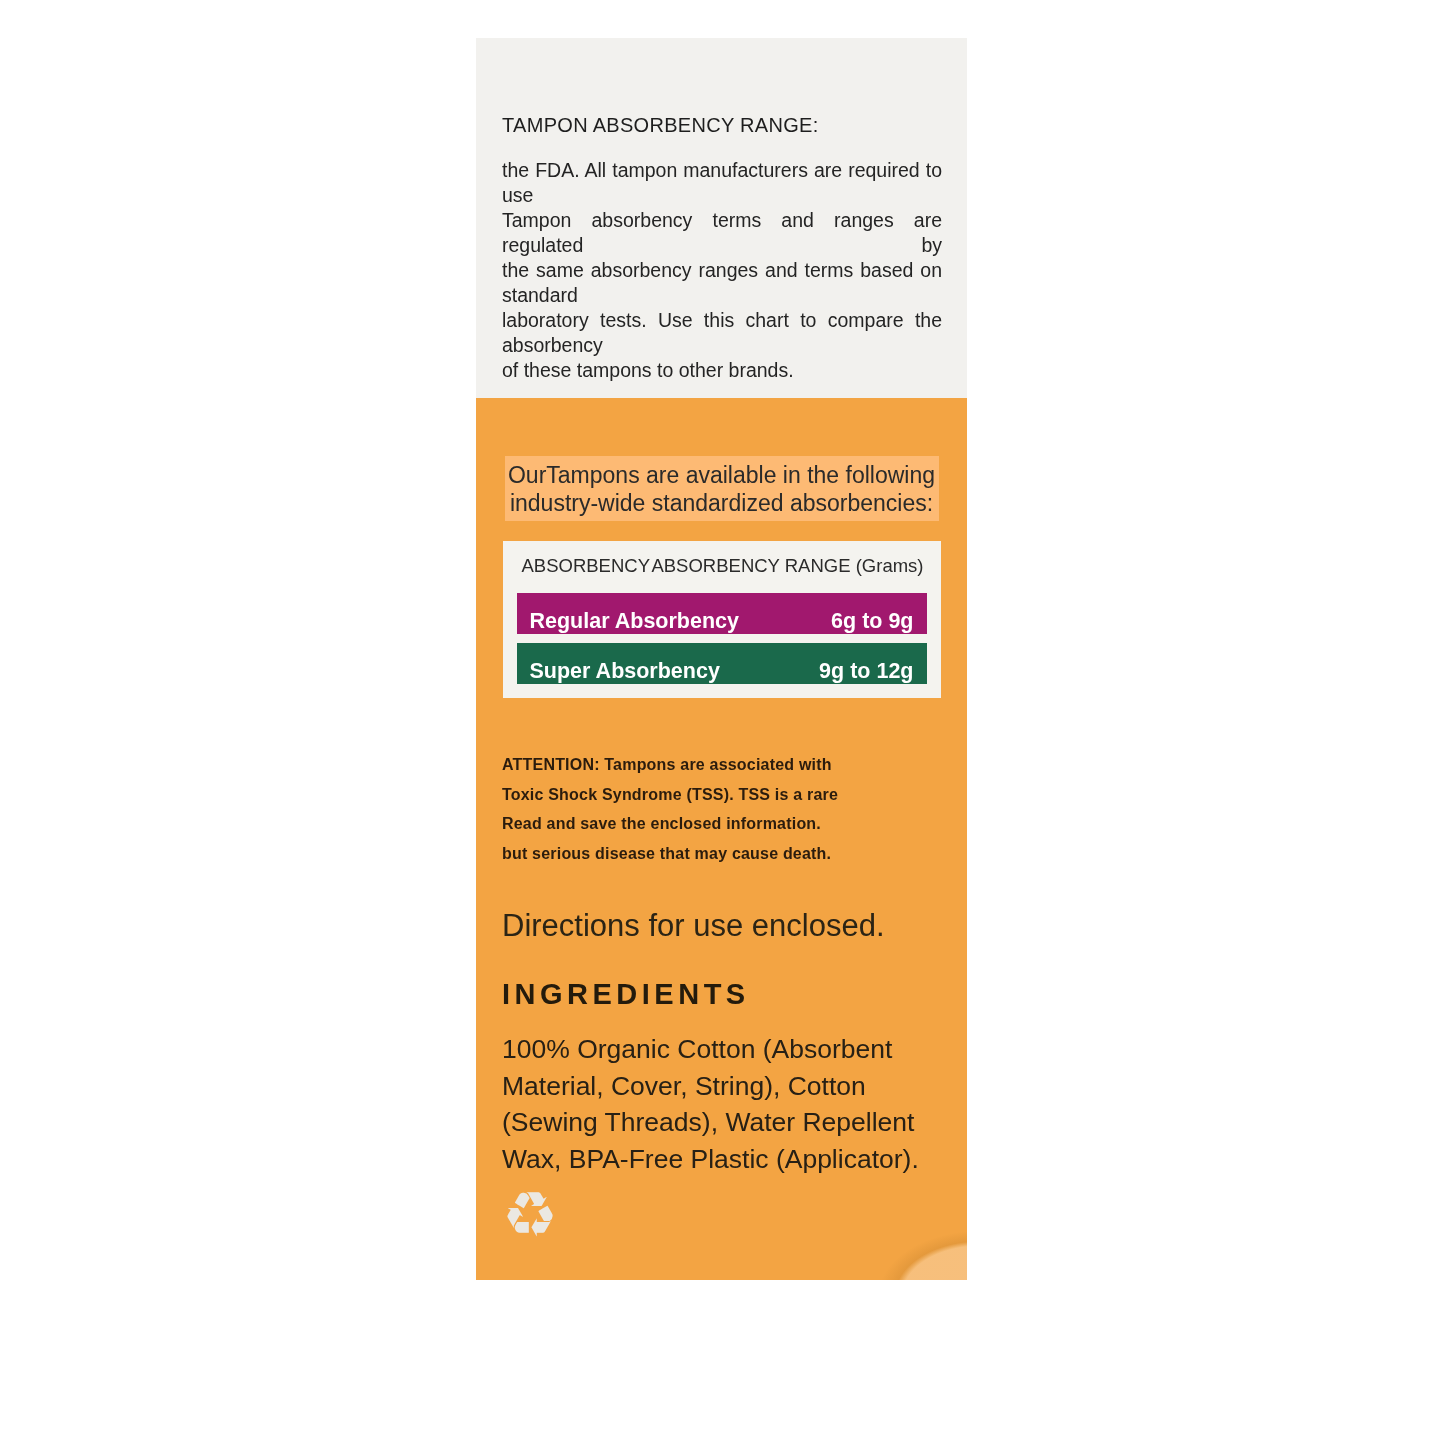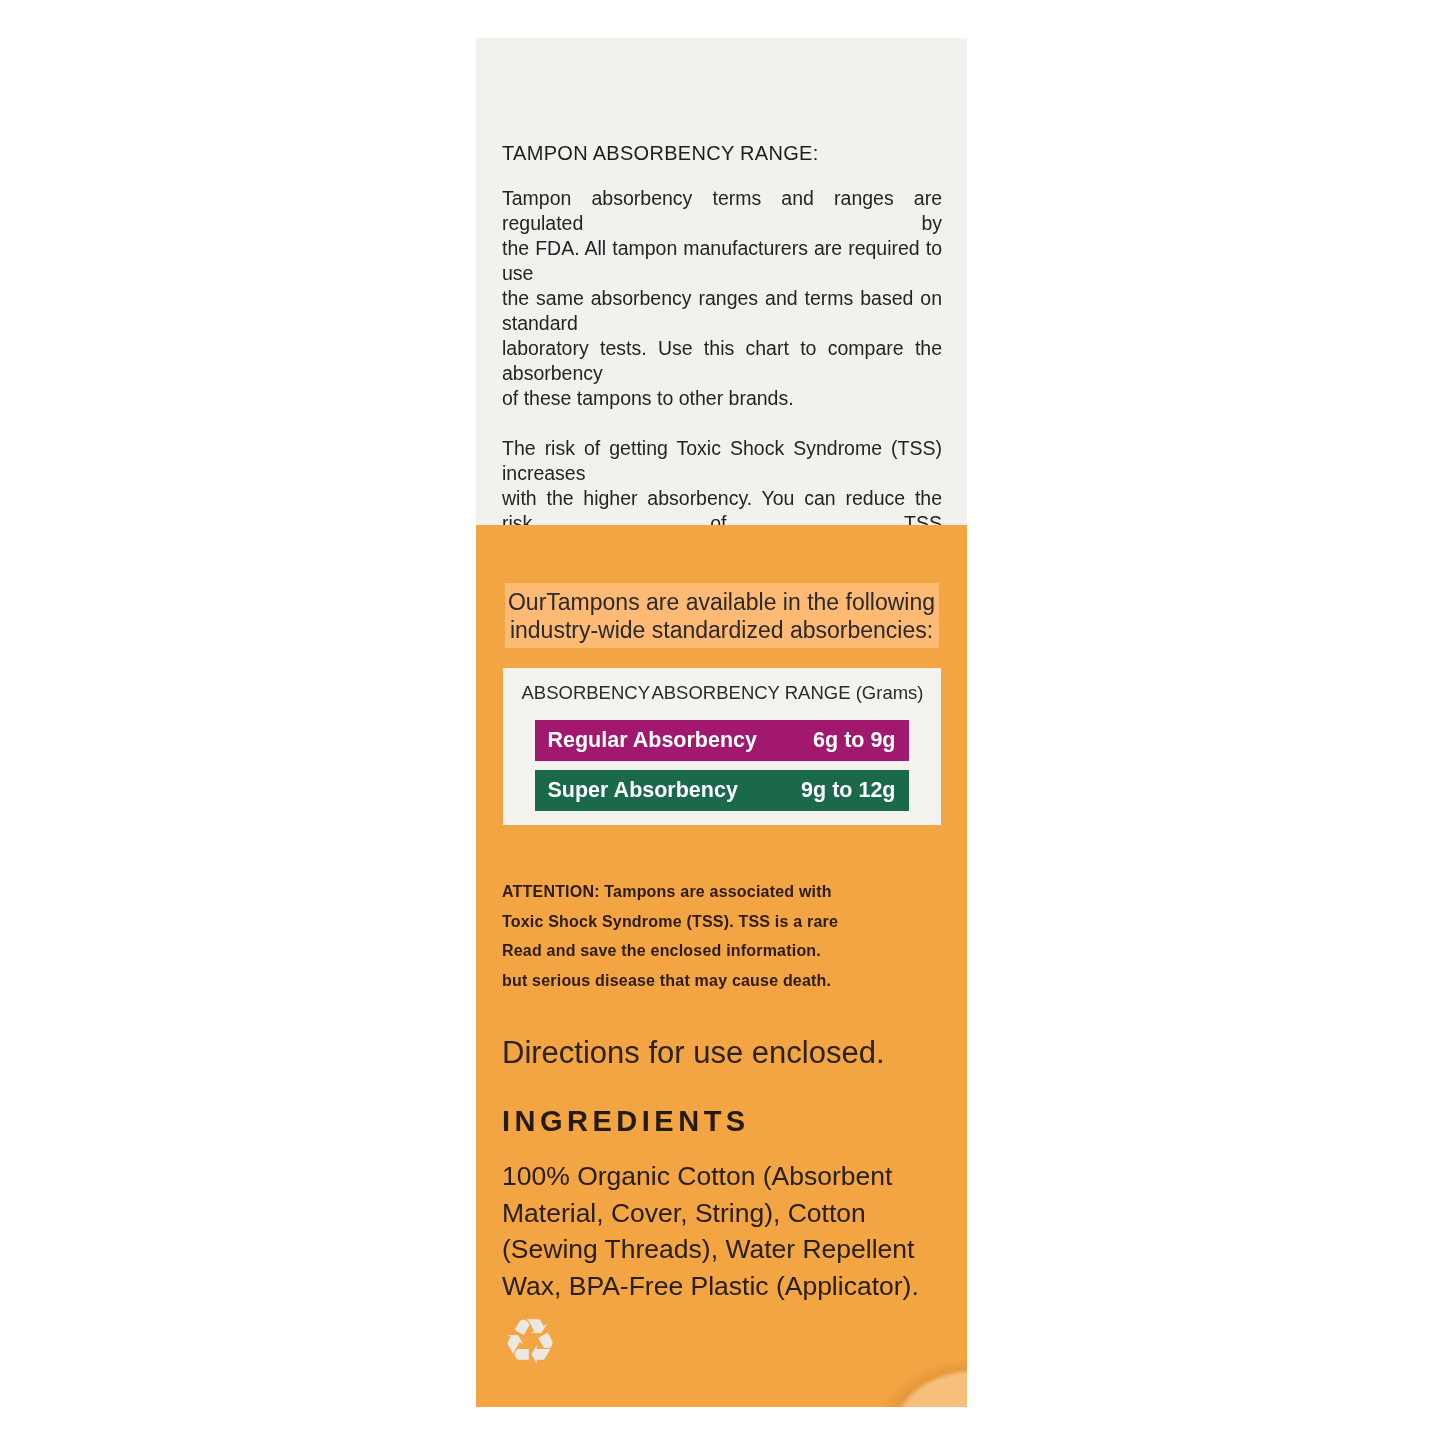"TAMPON ABSORBENCY RANGE:" .sec-info { height: 487px -> 360px; padding: 104px 25px 0 26px -> 76px 25px 0 26px }
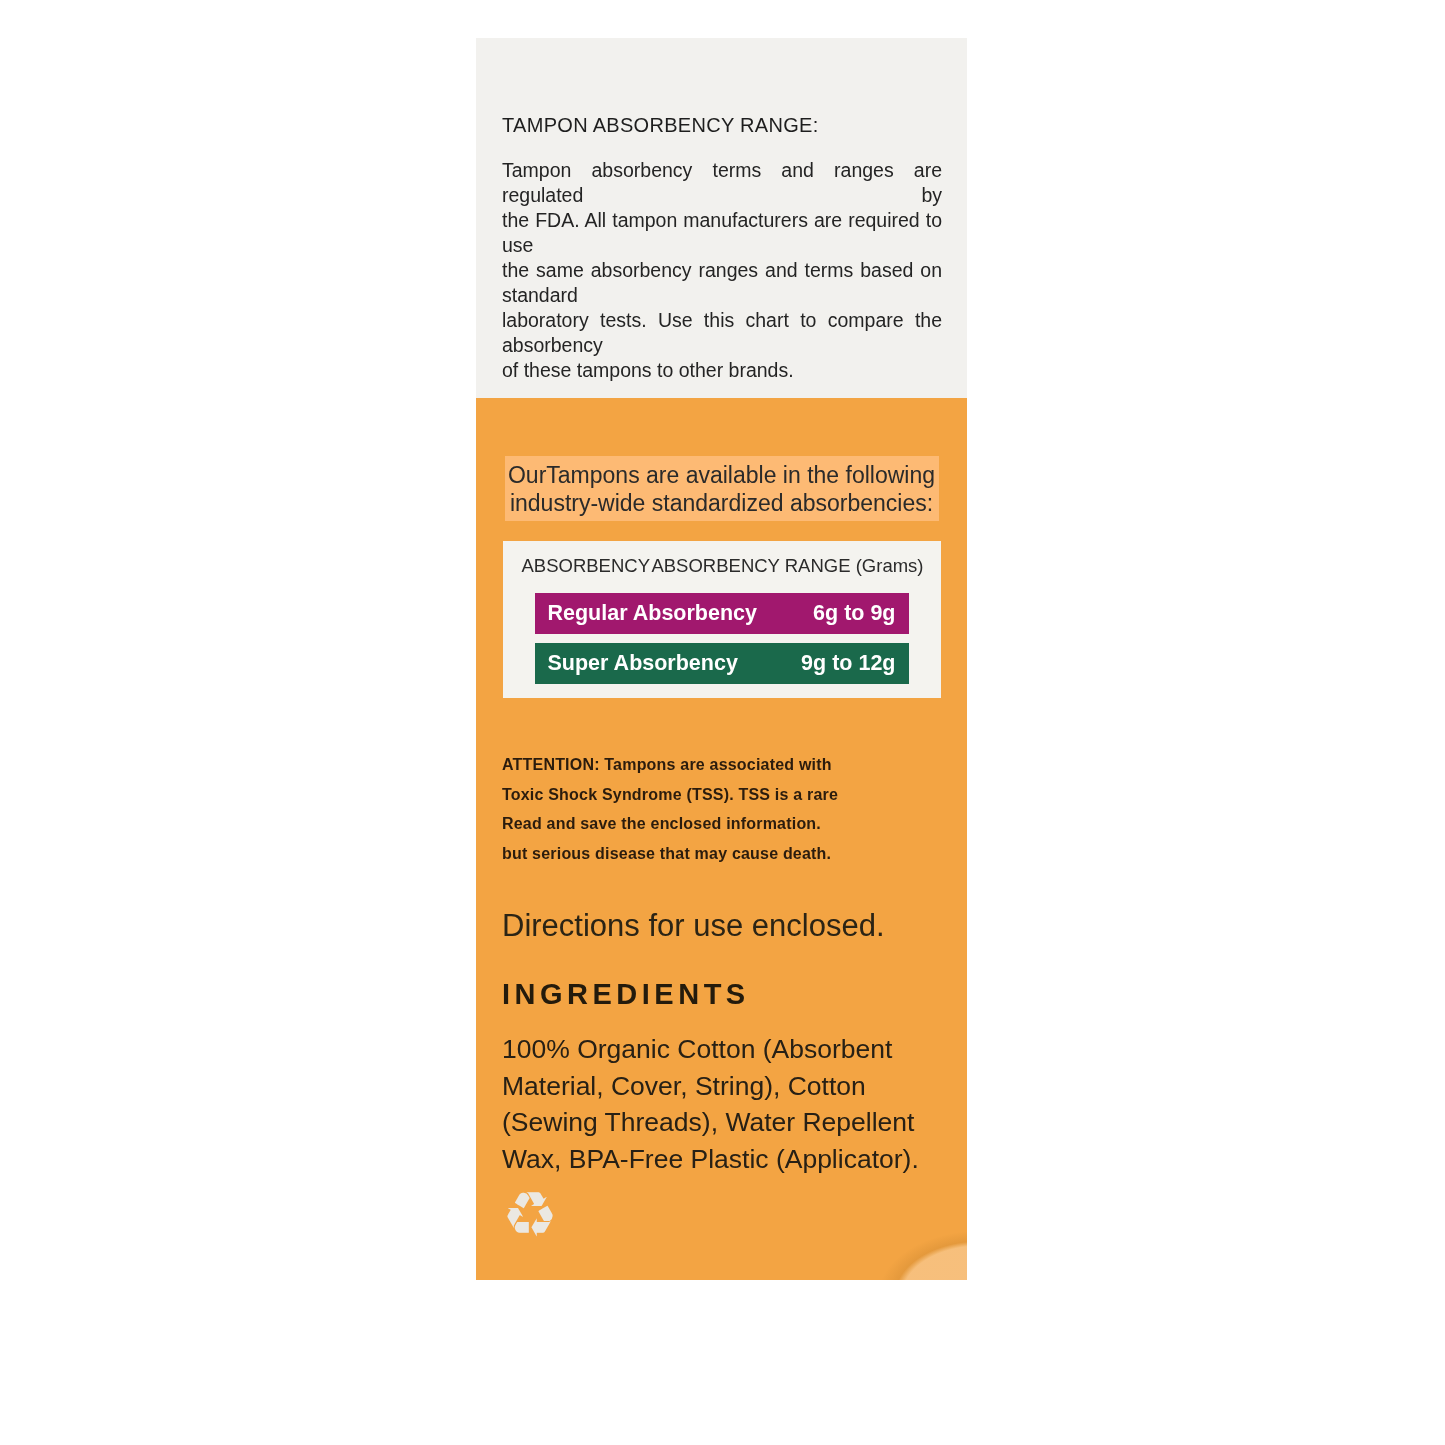"Tampon absorbency terms and ranges" div.jline { order: before "the FDA. All tampon manufacturers" -> after "the FDA. All tampon manufacturers" }
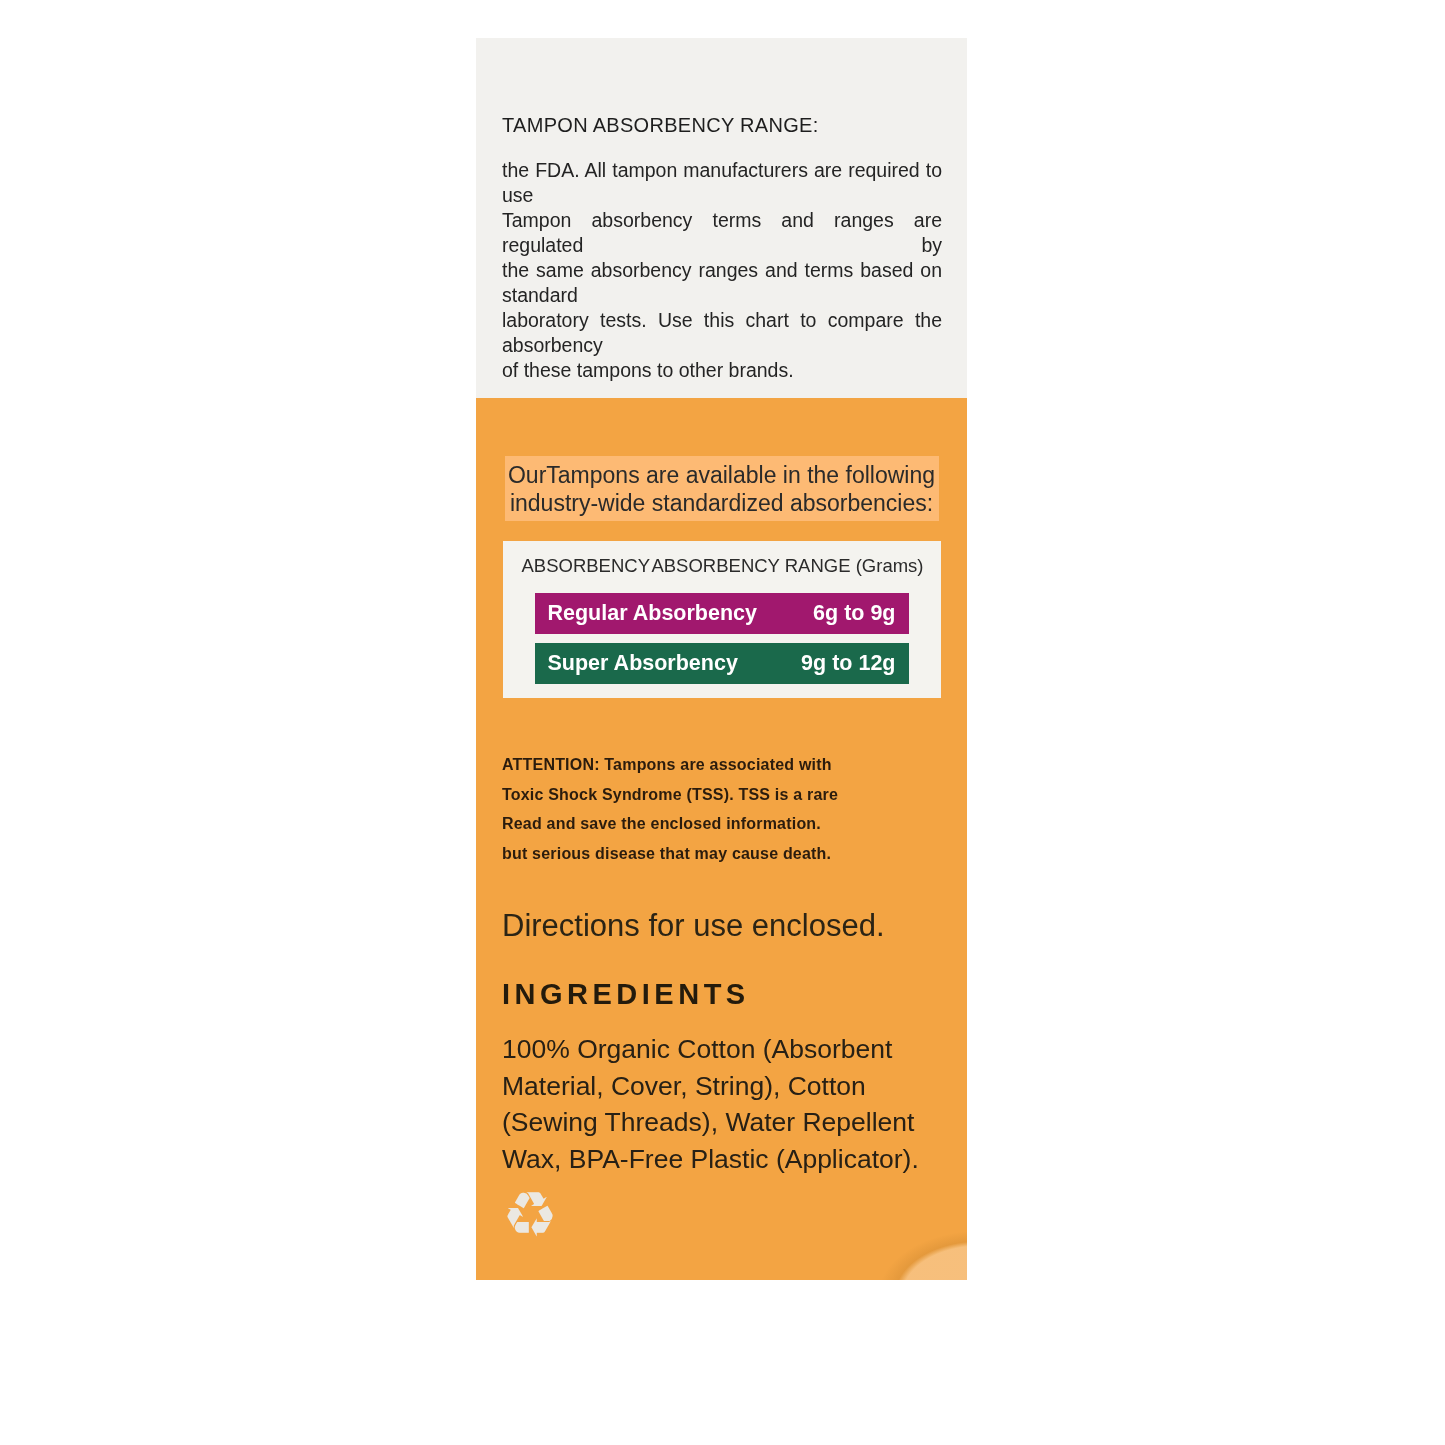"Regular Absorbency" .abs-row { margin: 0 32px 9px -> 0 14px 9px; padding: 8px 13px -> 0 13px }
